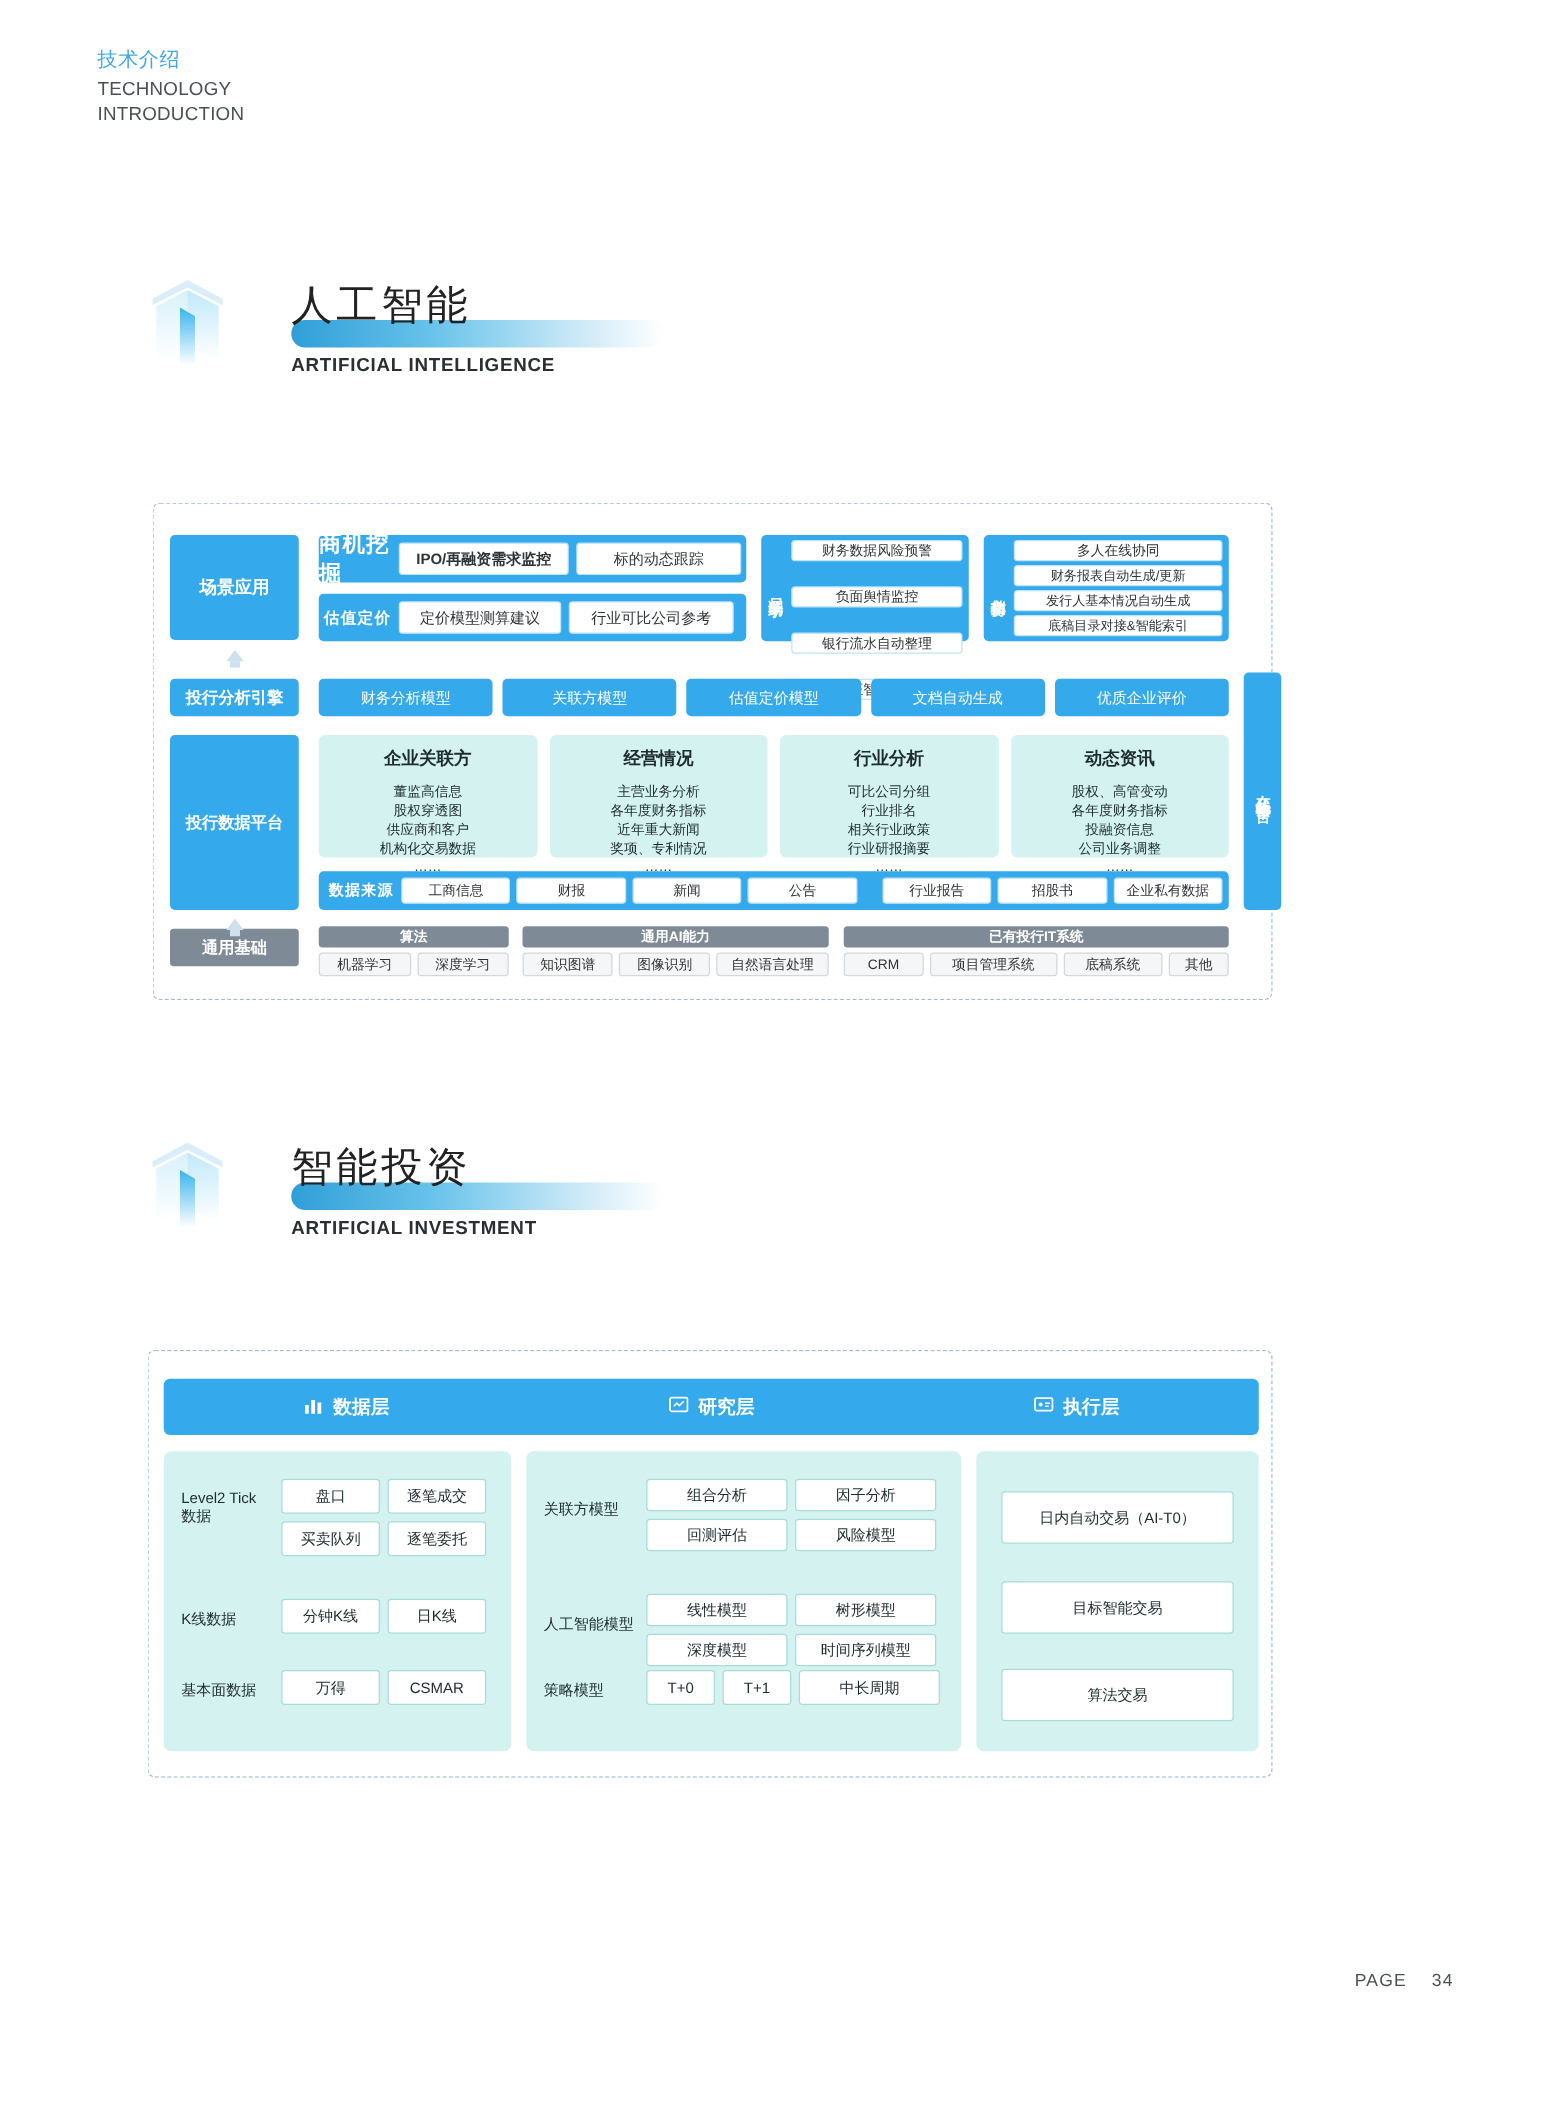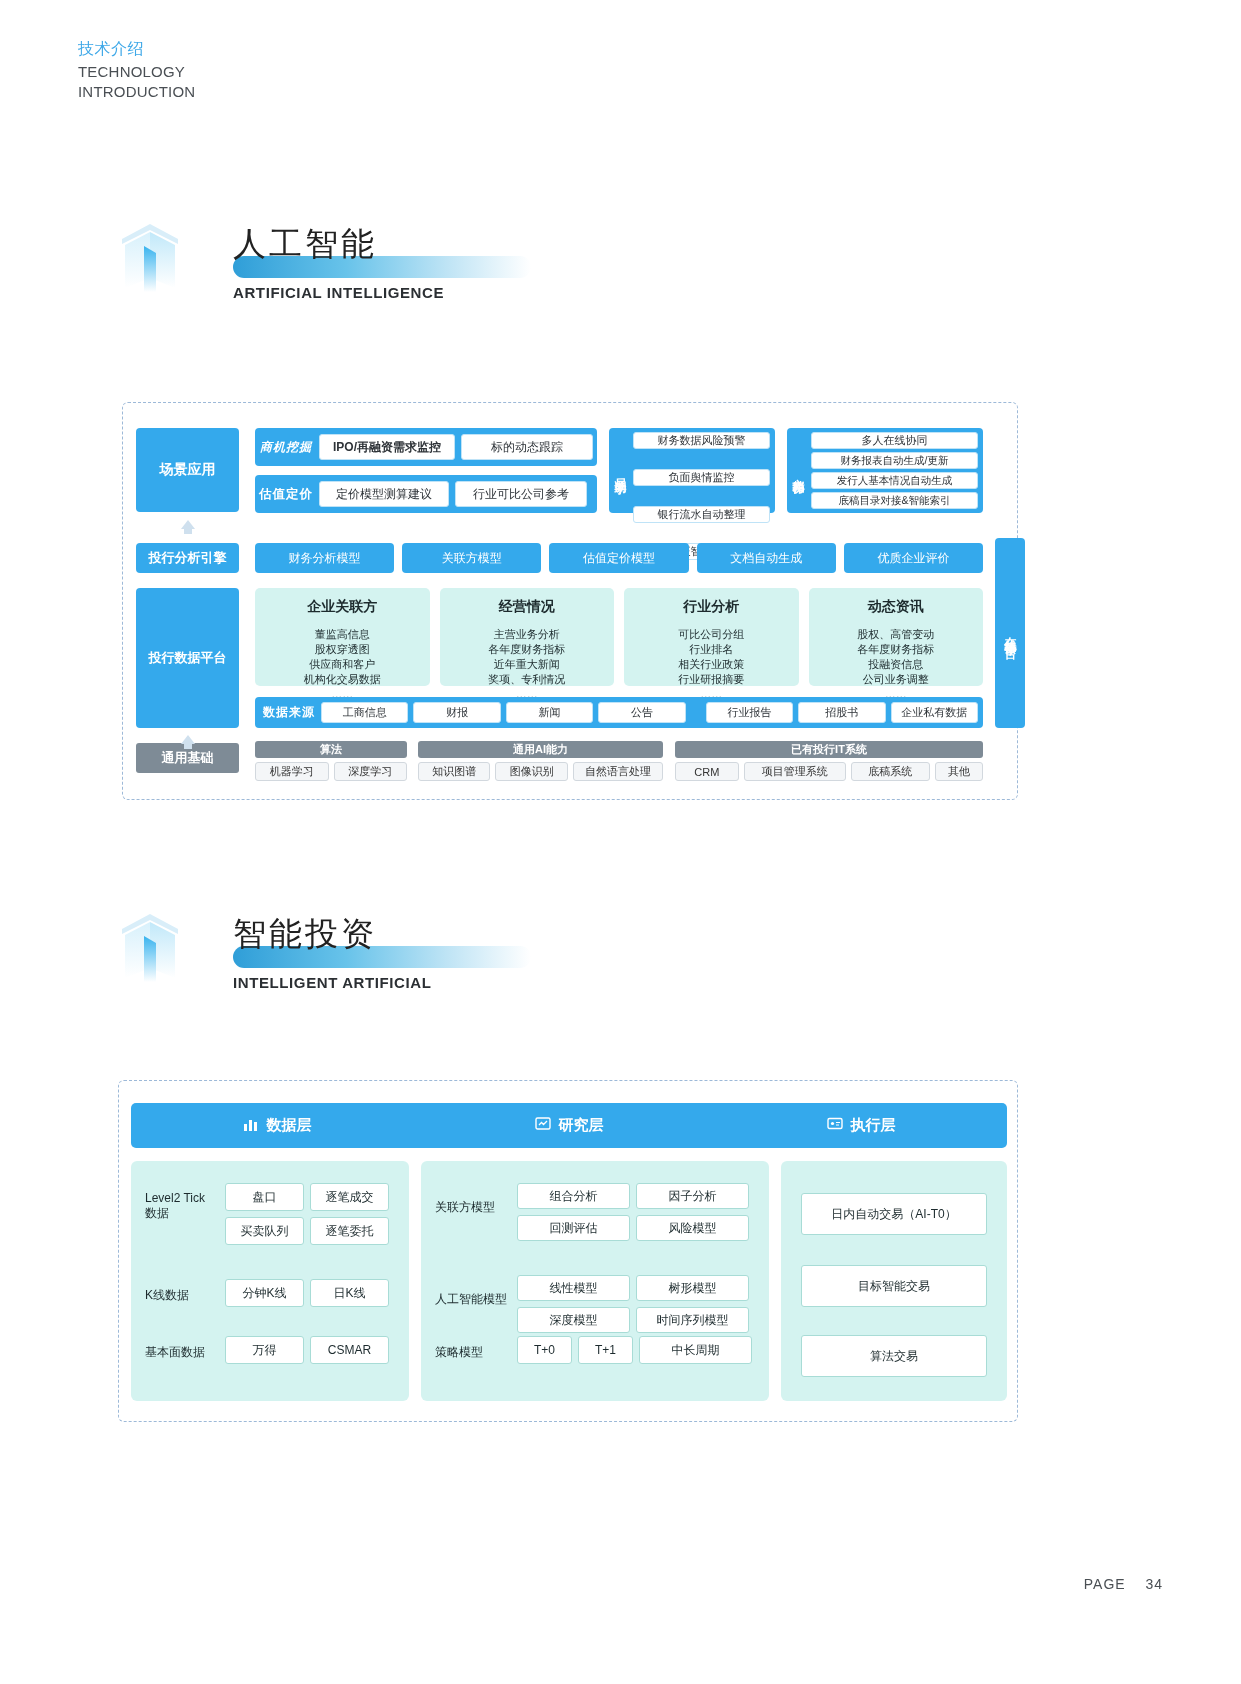"商机挖掘" div.vlabel { font-size: 12px -> 18px; font-style: italic -> none }
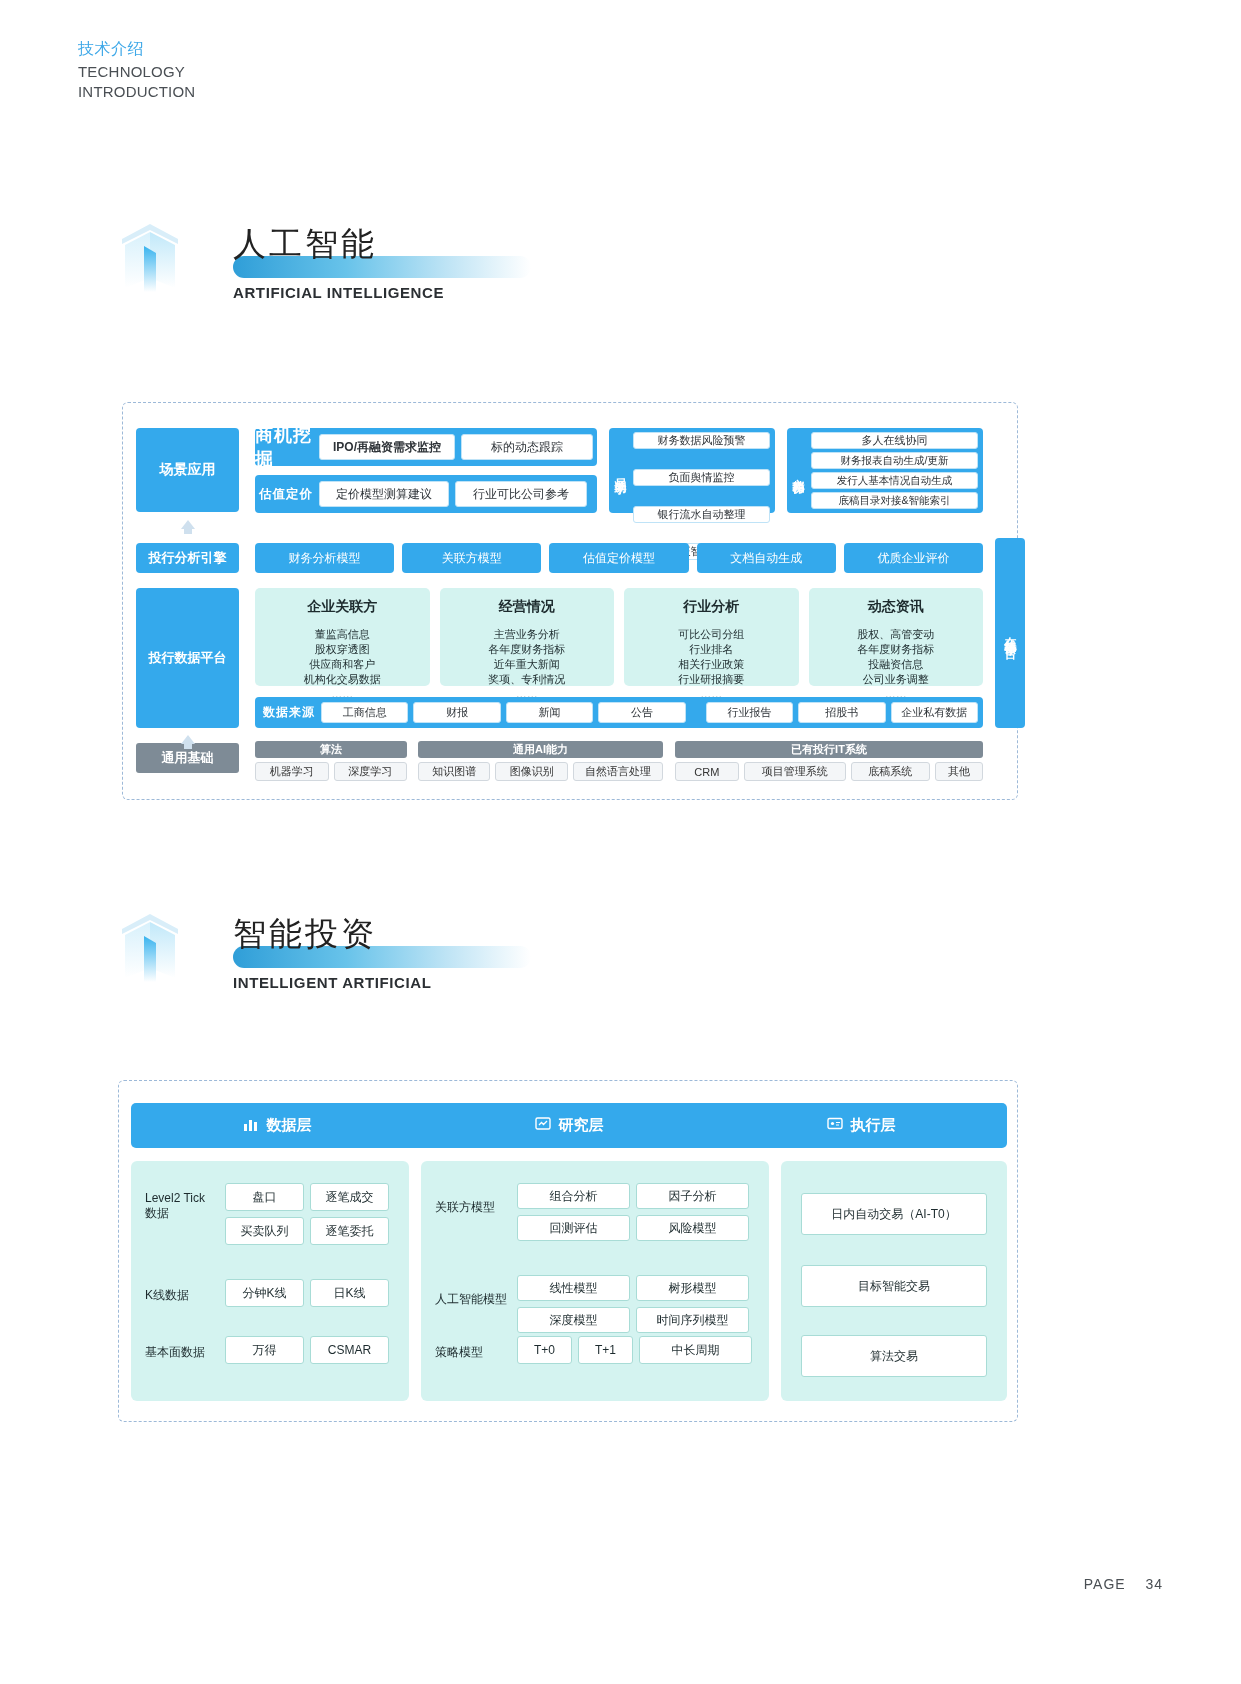"INTELLIGENT ARTIFICIAL" div.title-en { text: INTELLIGENT ARTIFICIAL -> ARTIFICIAL INVESTMENT }
